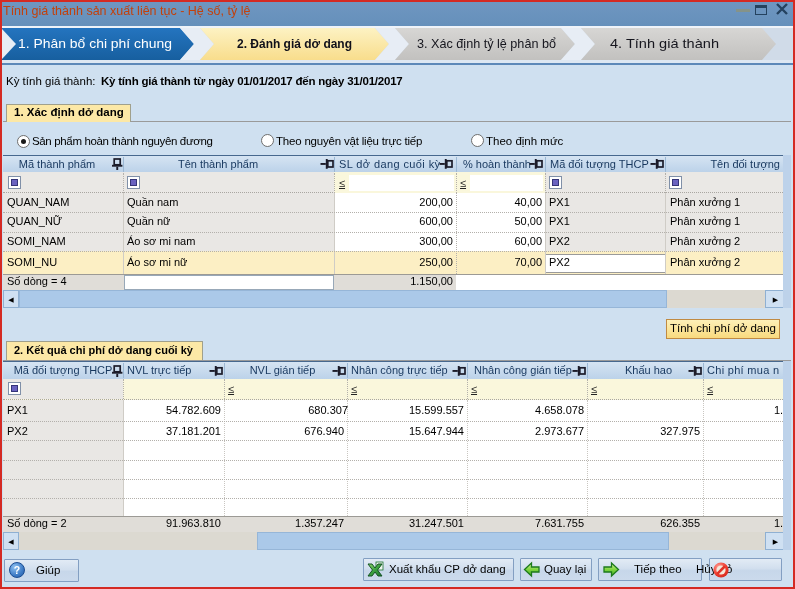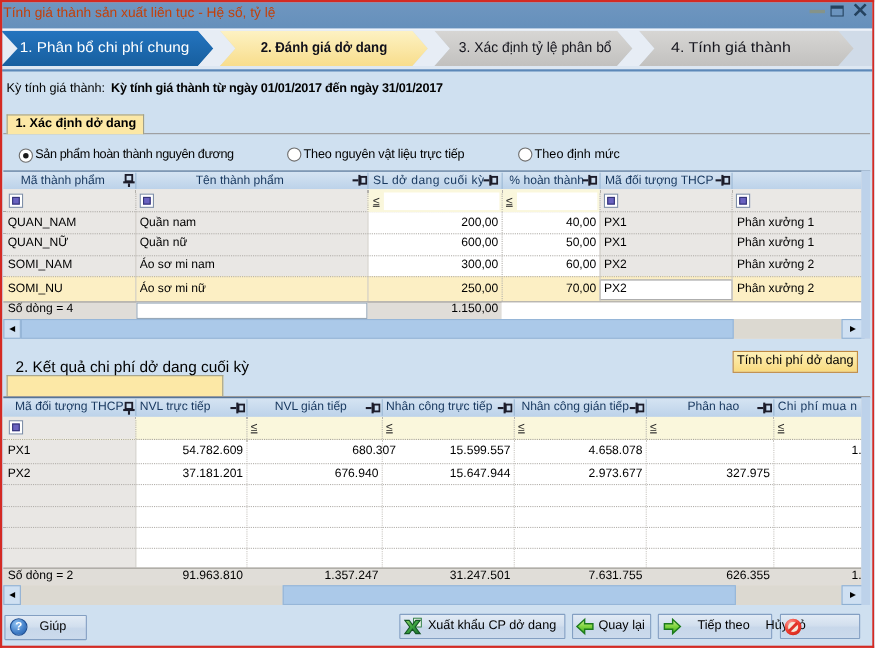"Tên đối tượng" div.h { html: none -> <div>Tên đối tượng</div> }
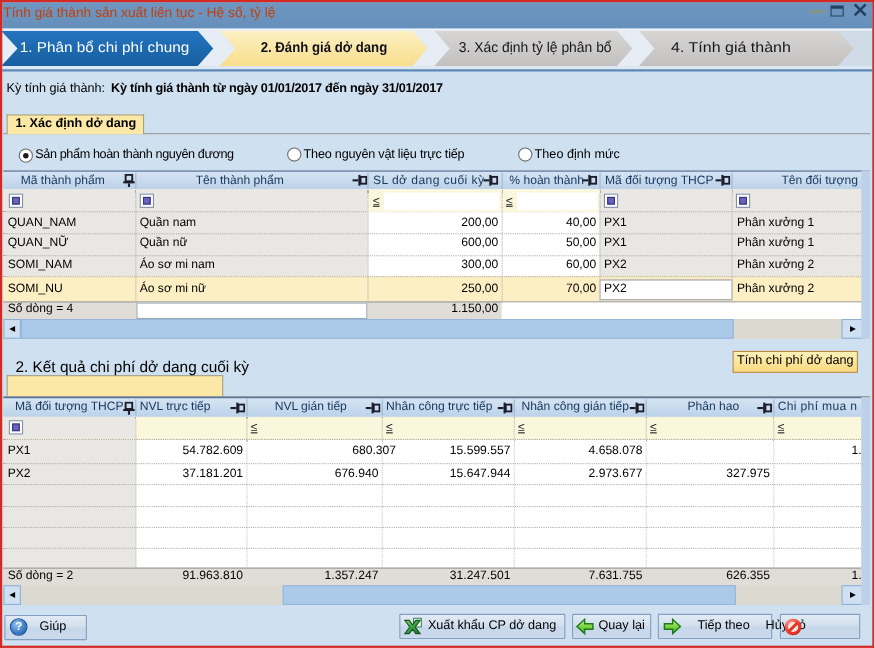"2. Kết quả chi phí" div.t { font-size: 14px -> 11px; font-weight: normal -> bold; top: 325px -> 344px }
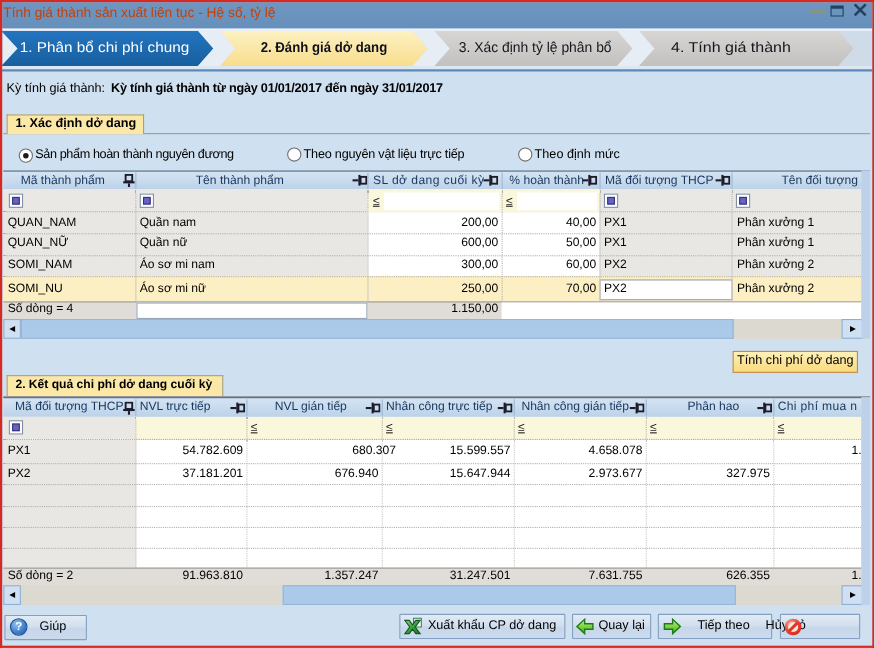"Phân hao" div.h { text: Phân -> Khấu }
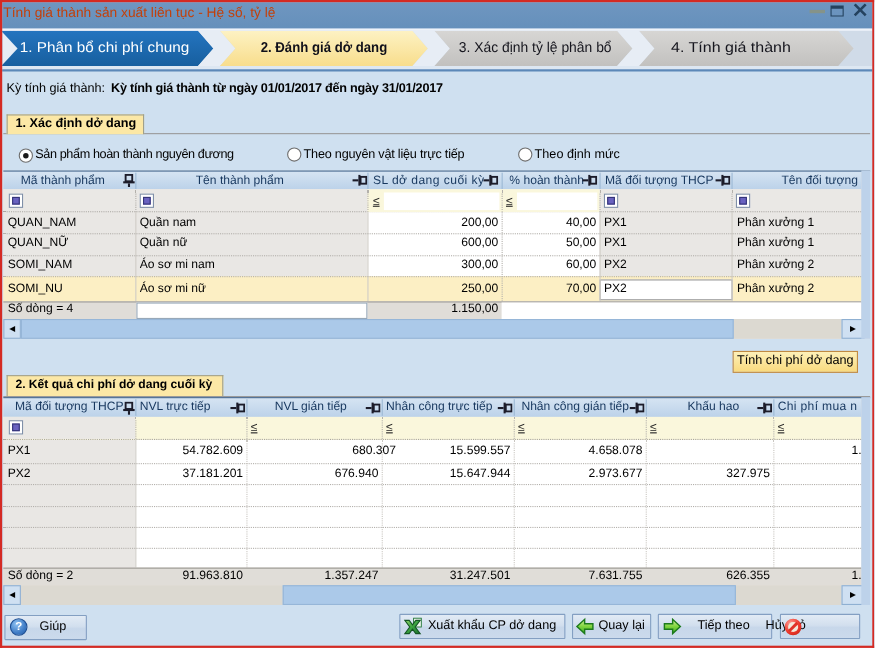"680.307" div.r { left: 238px -> 226px }
